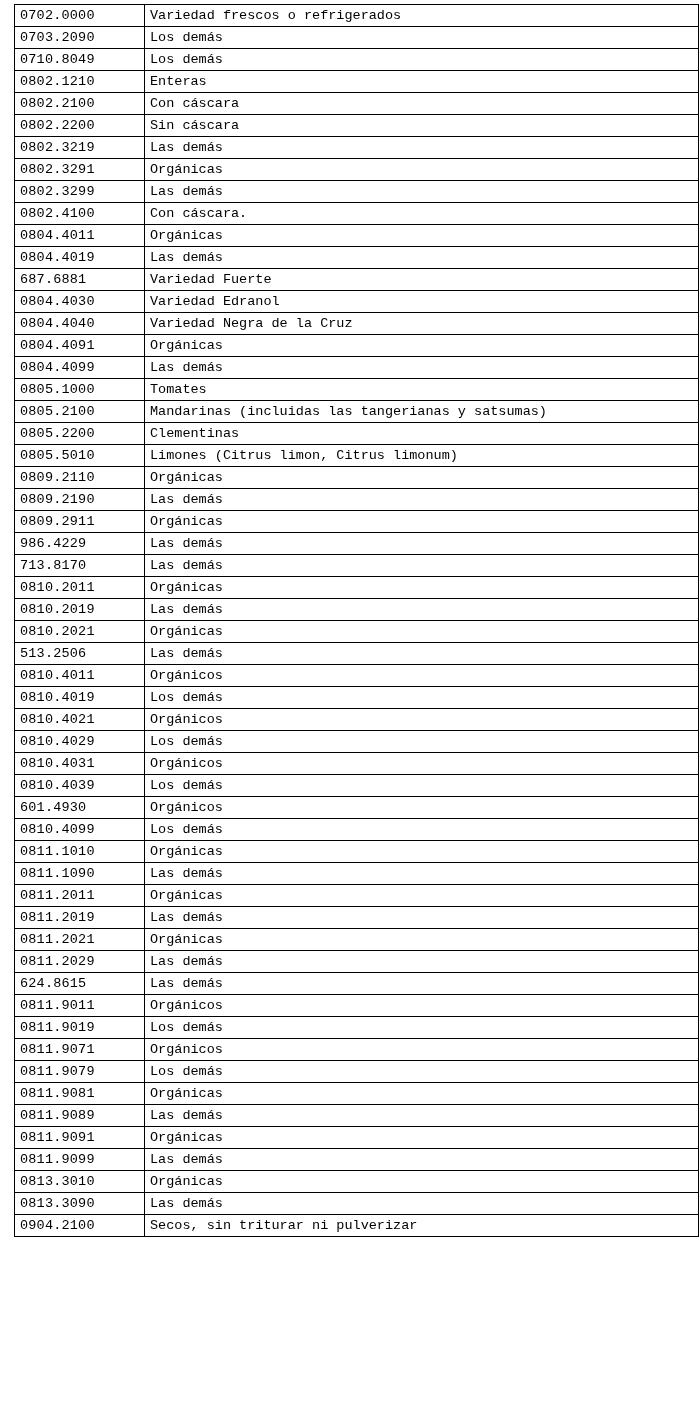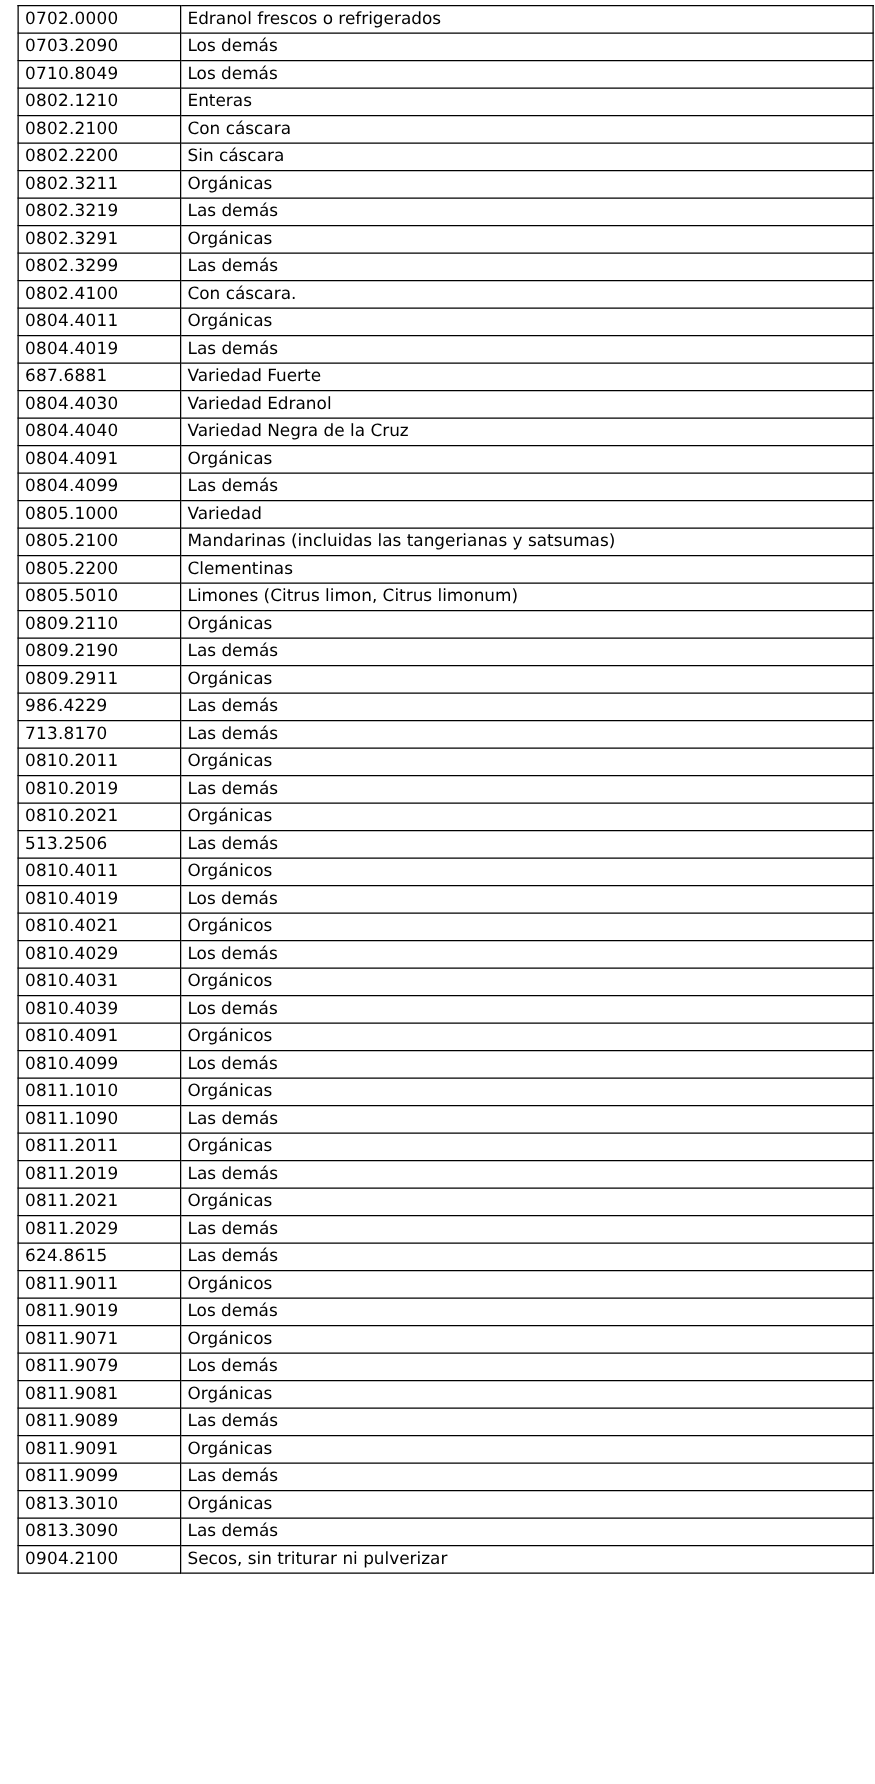"0702.0000" .page { font-family: none -> Liberation Mono, monospace }
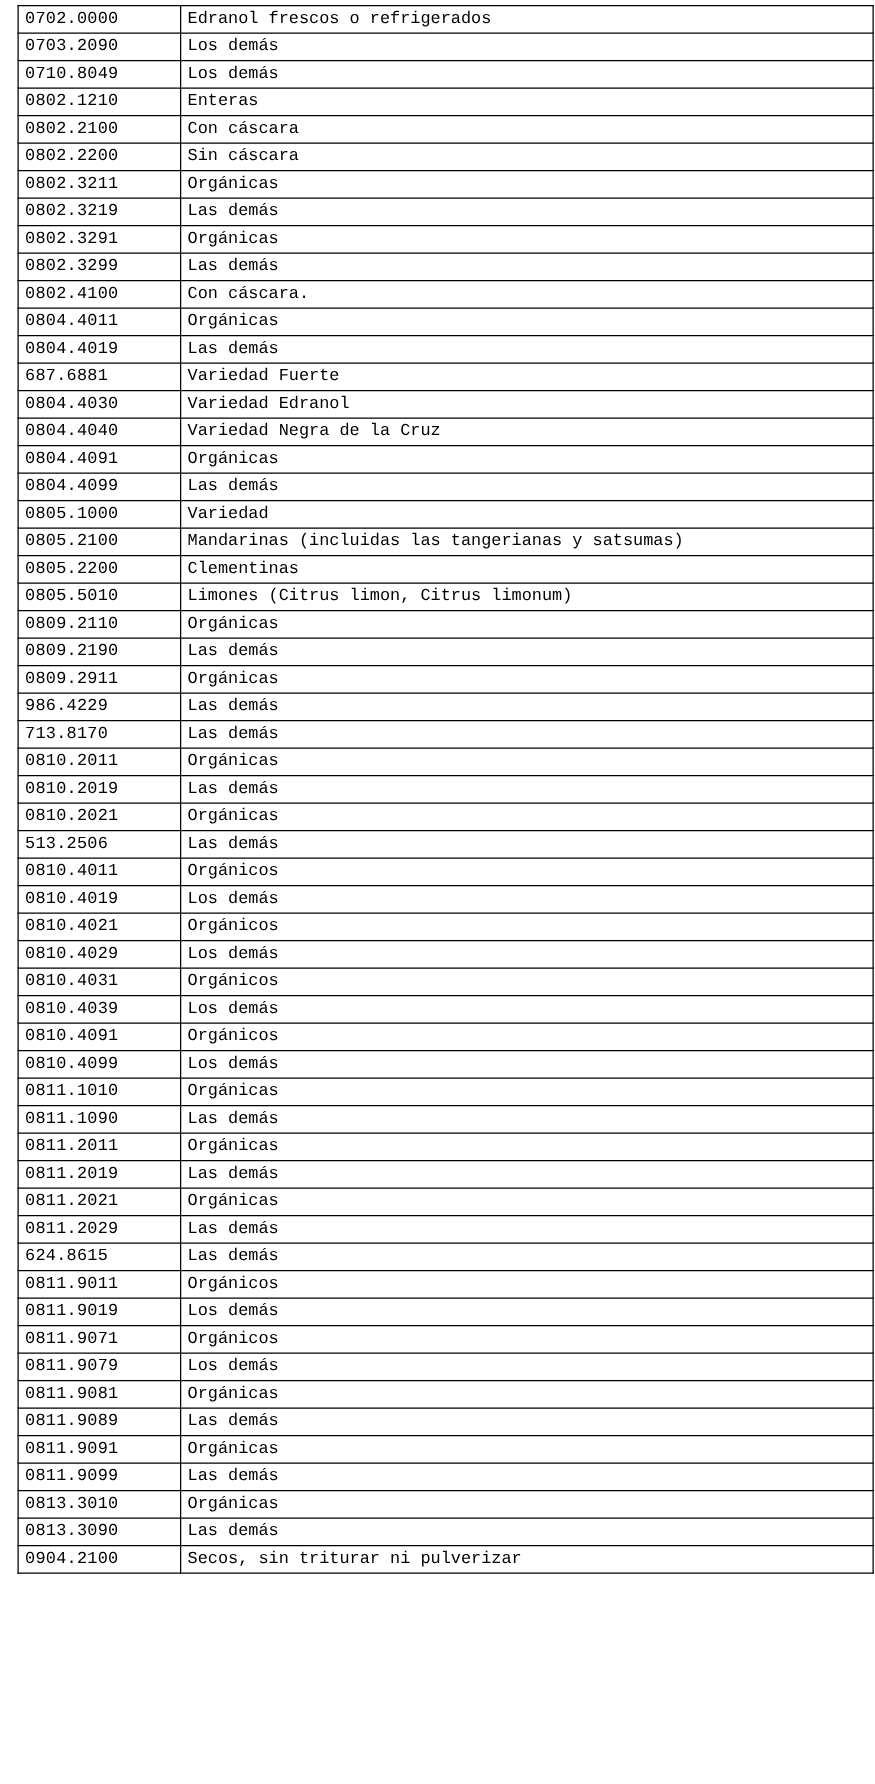"Edranol frescos o refrigerados" td.desc { text: Edranol -> Variedad }
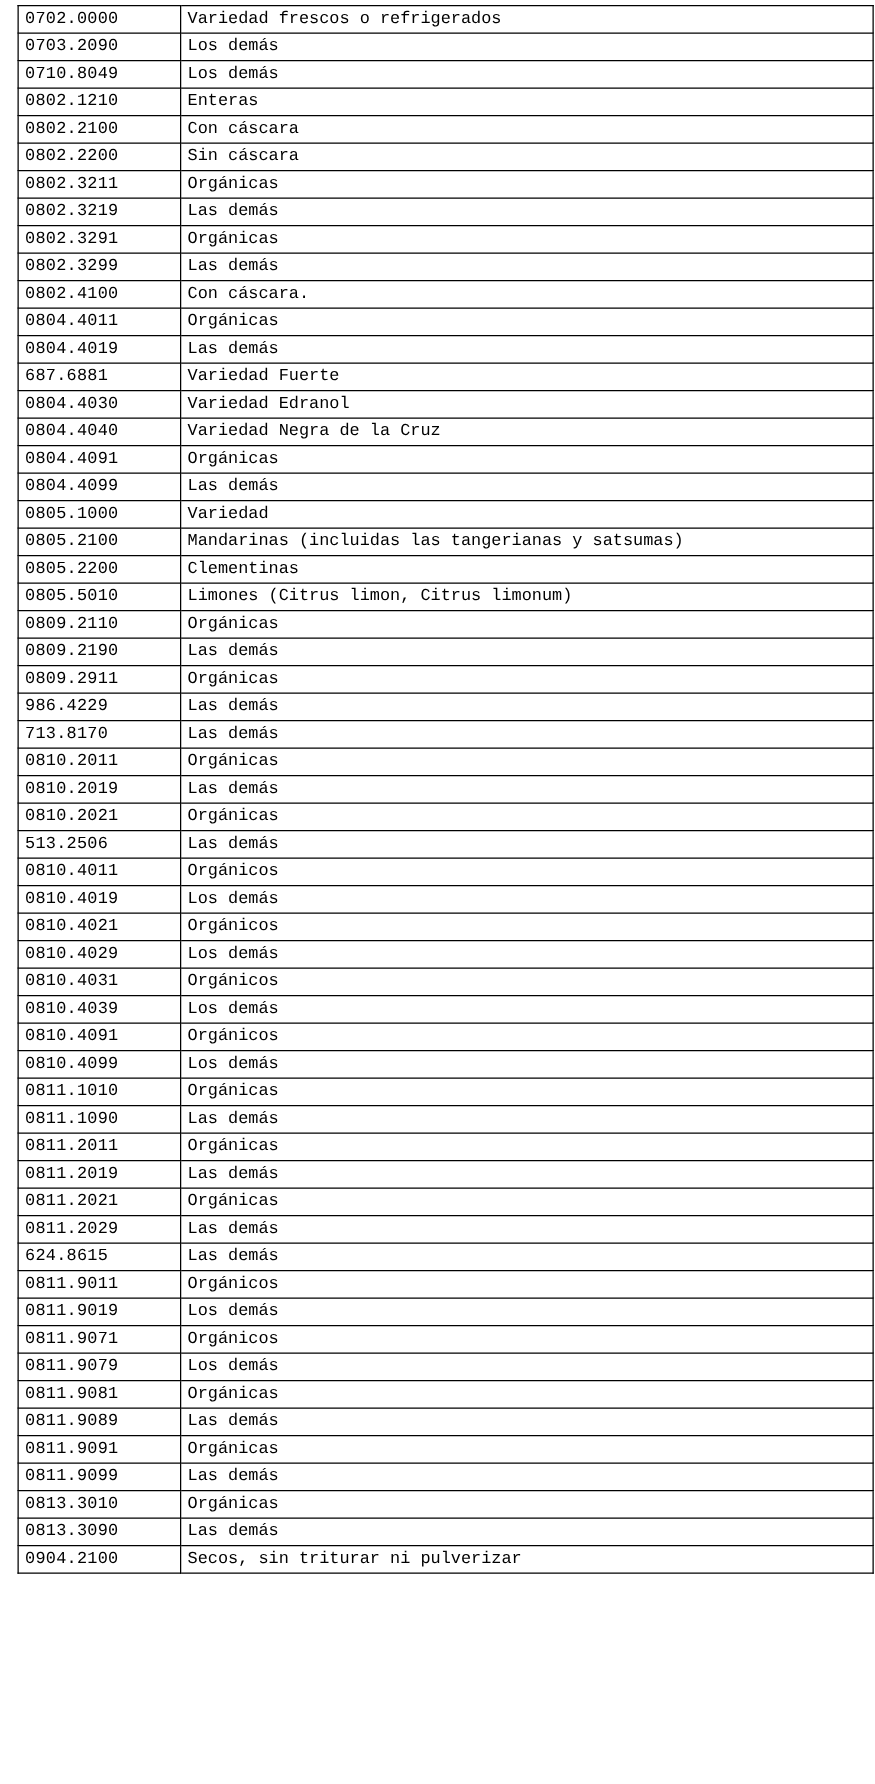"0802.3211" tr { html: <tr> <td>0802.3211</td> <td>Orgánicas</td> </tr> -> none }
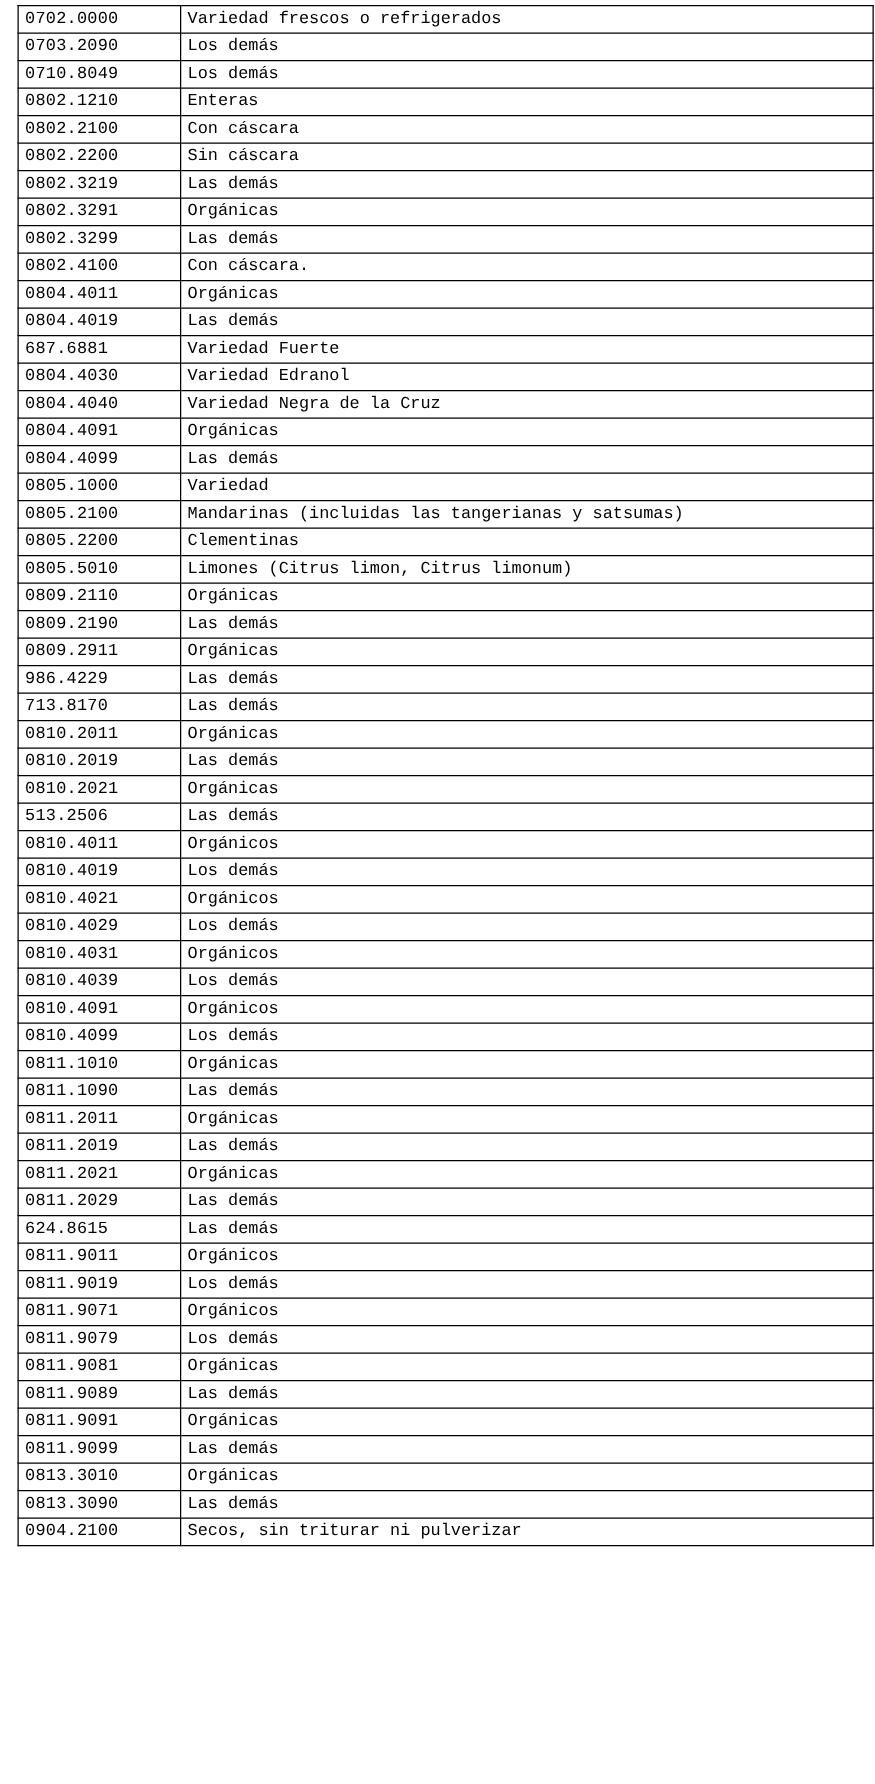"Variedad" td.desc { text: Variedad -> Tomates }
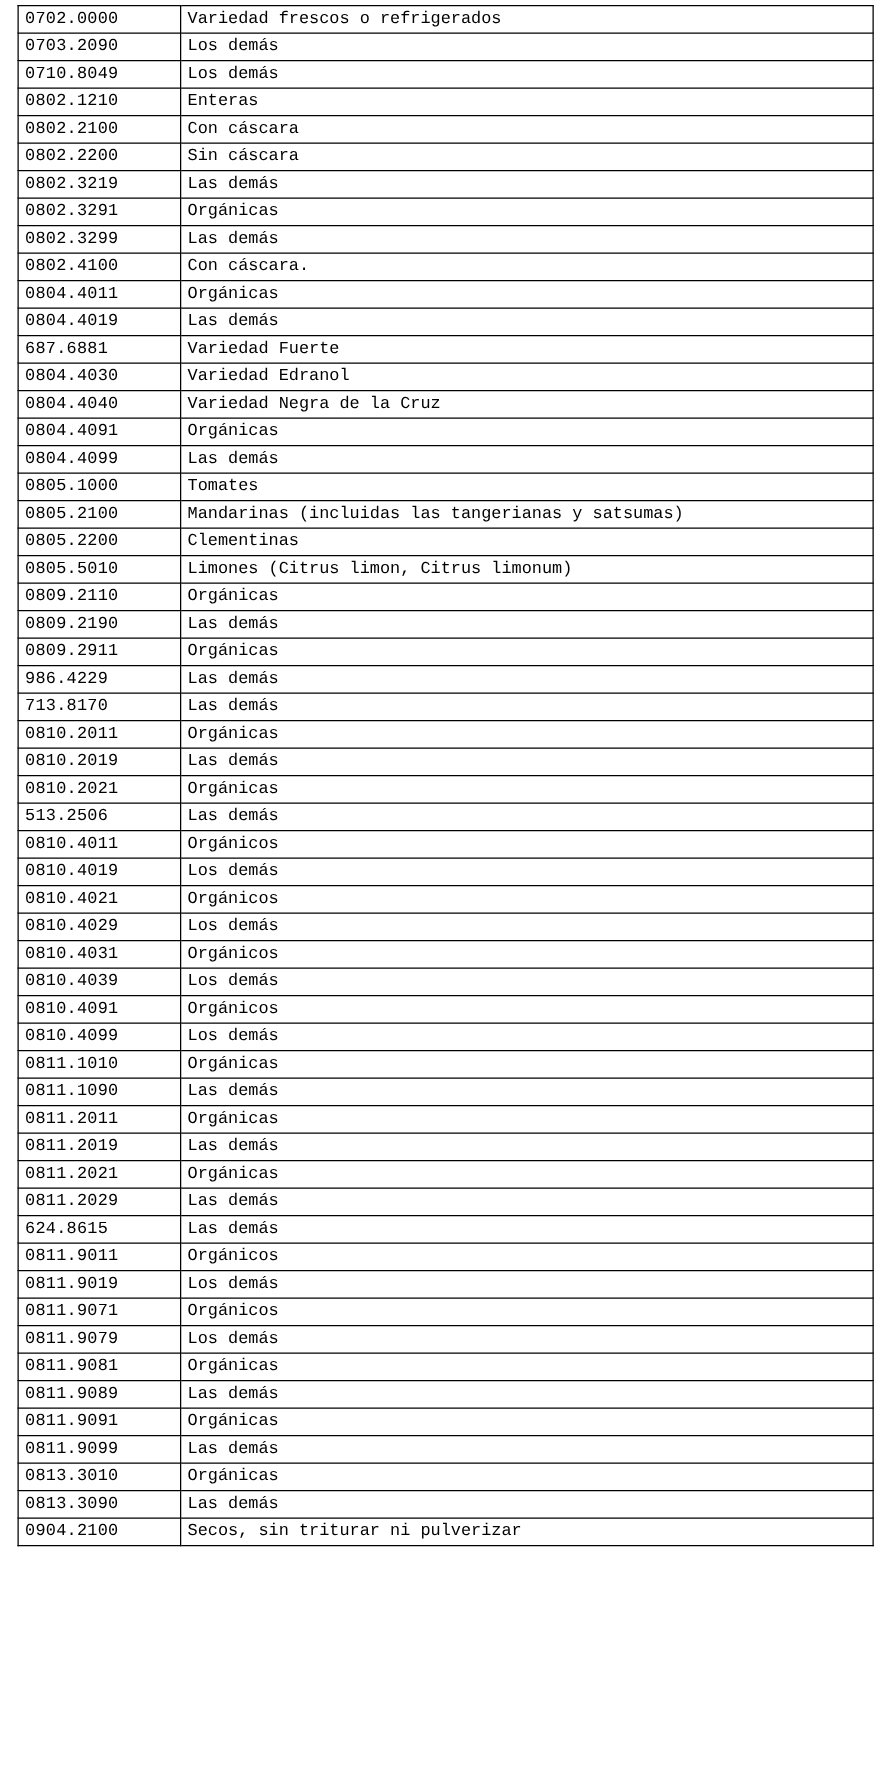"0810.4091" td.code { text: 0810.4091 -> 601.4930 }
